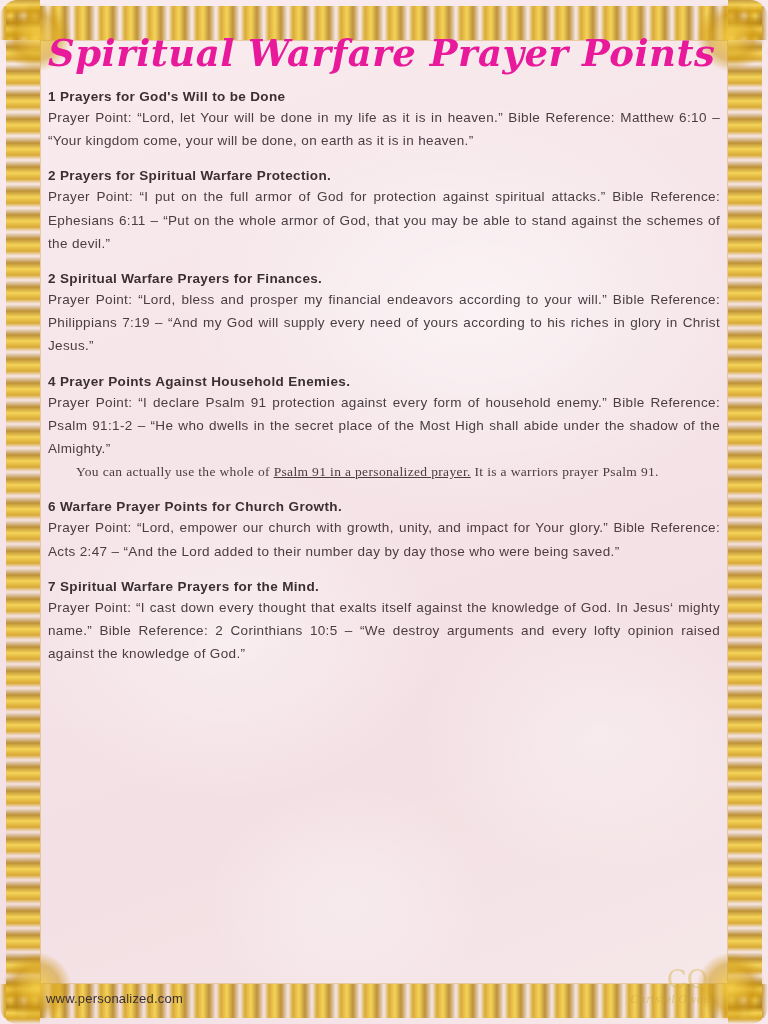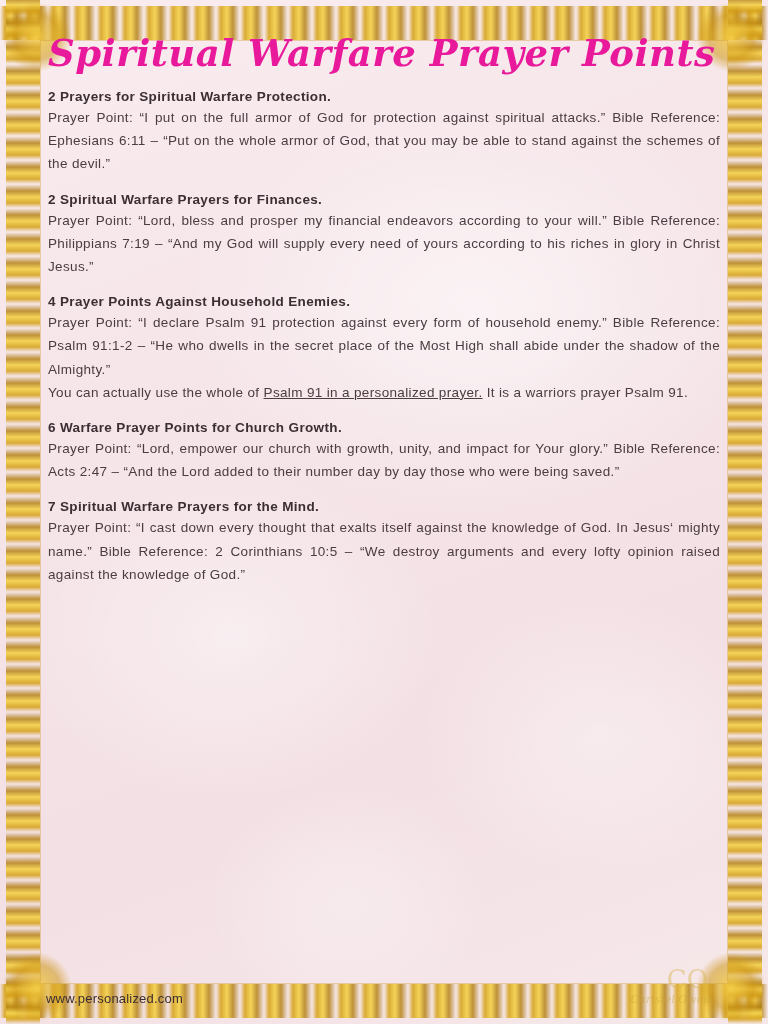"Spiritual Warfare Prayer Points" #page { border-radius: none -> 18px }
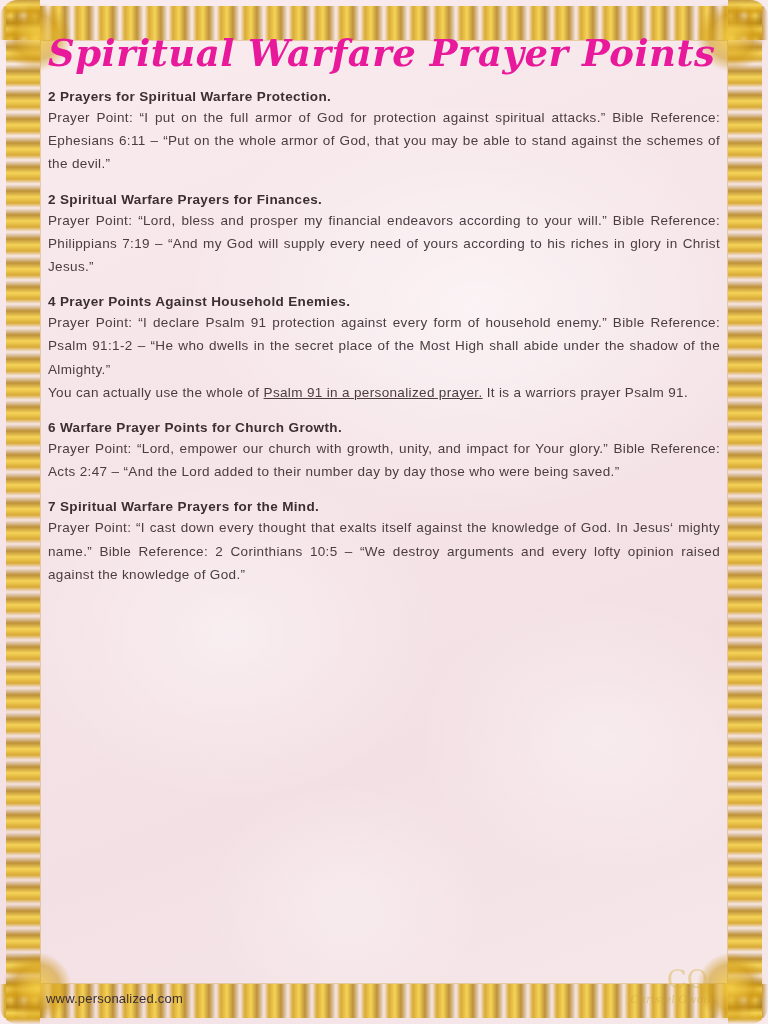"1 Prayers for God's Will" div.section-heading { html: none -> <div>1 Prayers for God's Will to be Done</div> }
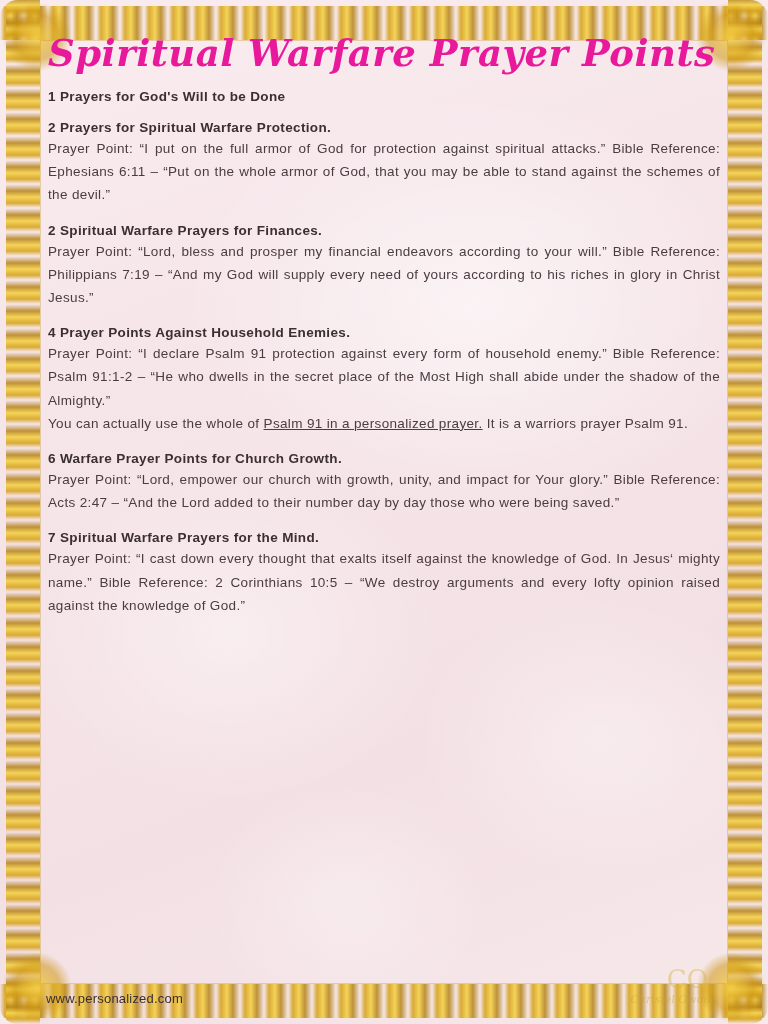"Prayer Point: “Lord, let Your" div.section-body { html: none -> <div>Prayer Point: “Lord, let Your will be done in my life as it is in heaven.” Bible Reference: Matthew 6:10 – “Your kingdom come, your will be done, on earth as it is in heaven.”</div> }
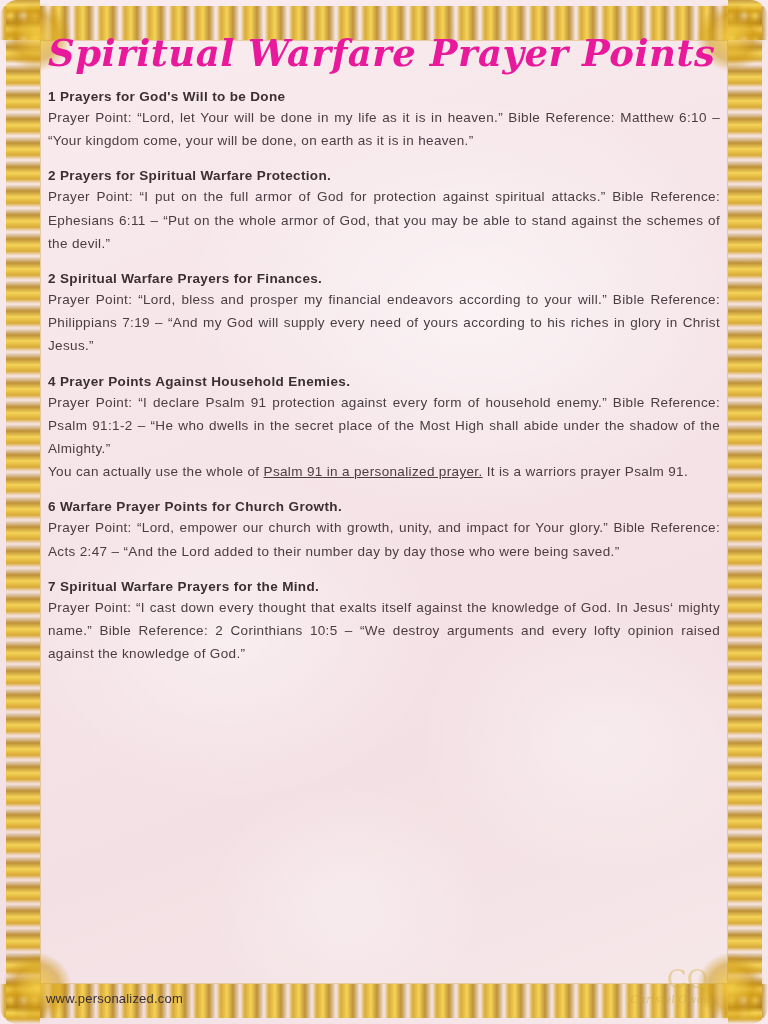"You can actually use the" .section-extra { font-family: Liberation Sans, sans-serif -> Liberation Serif, serif; margin-left: none -> 28px }
